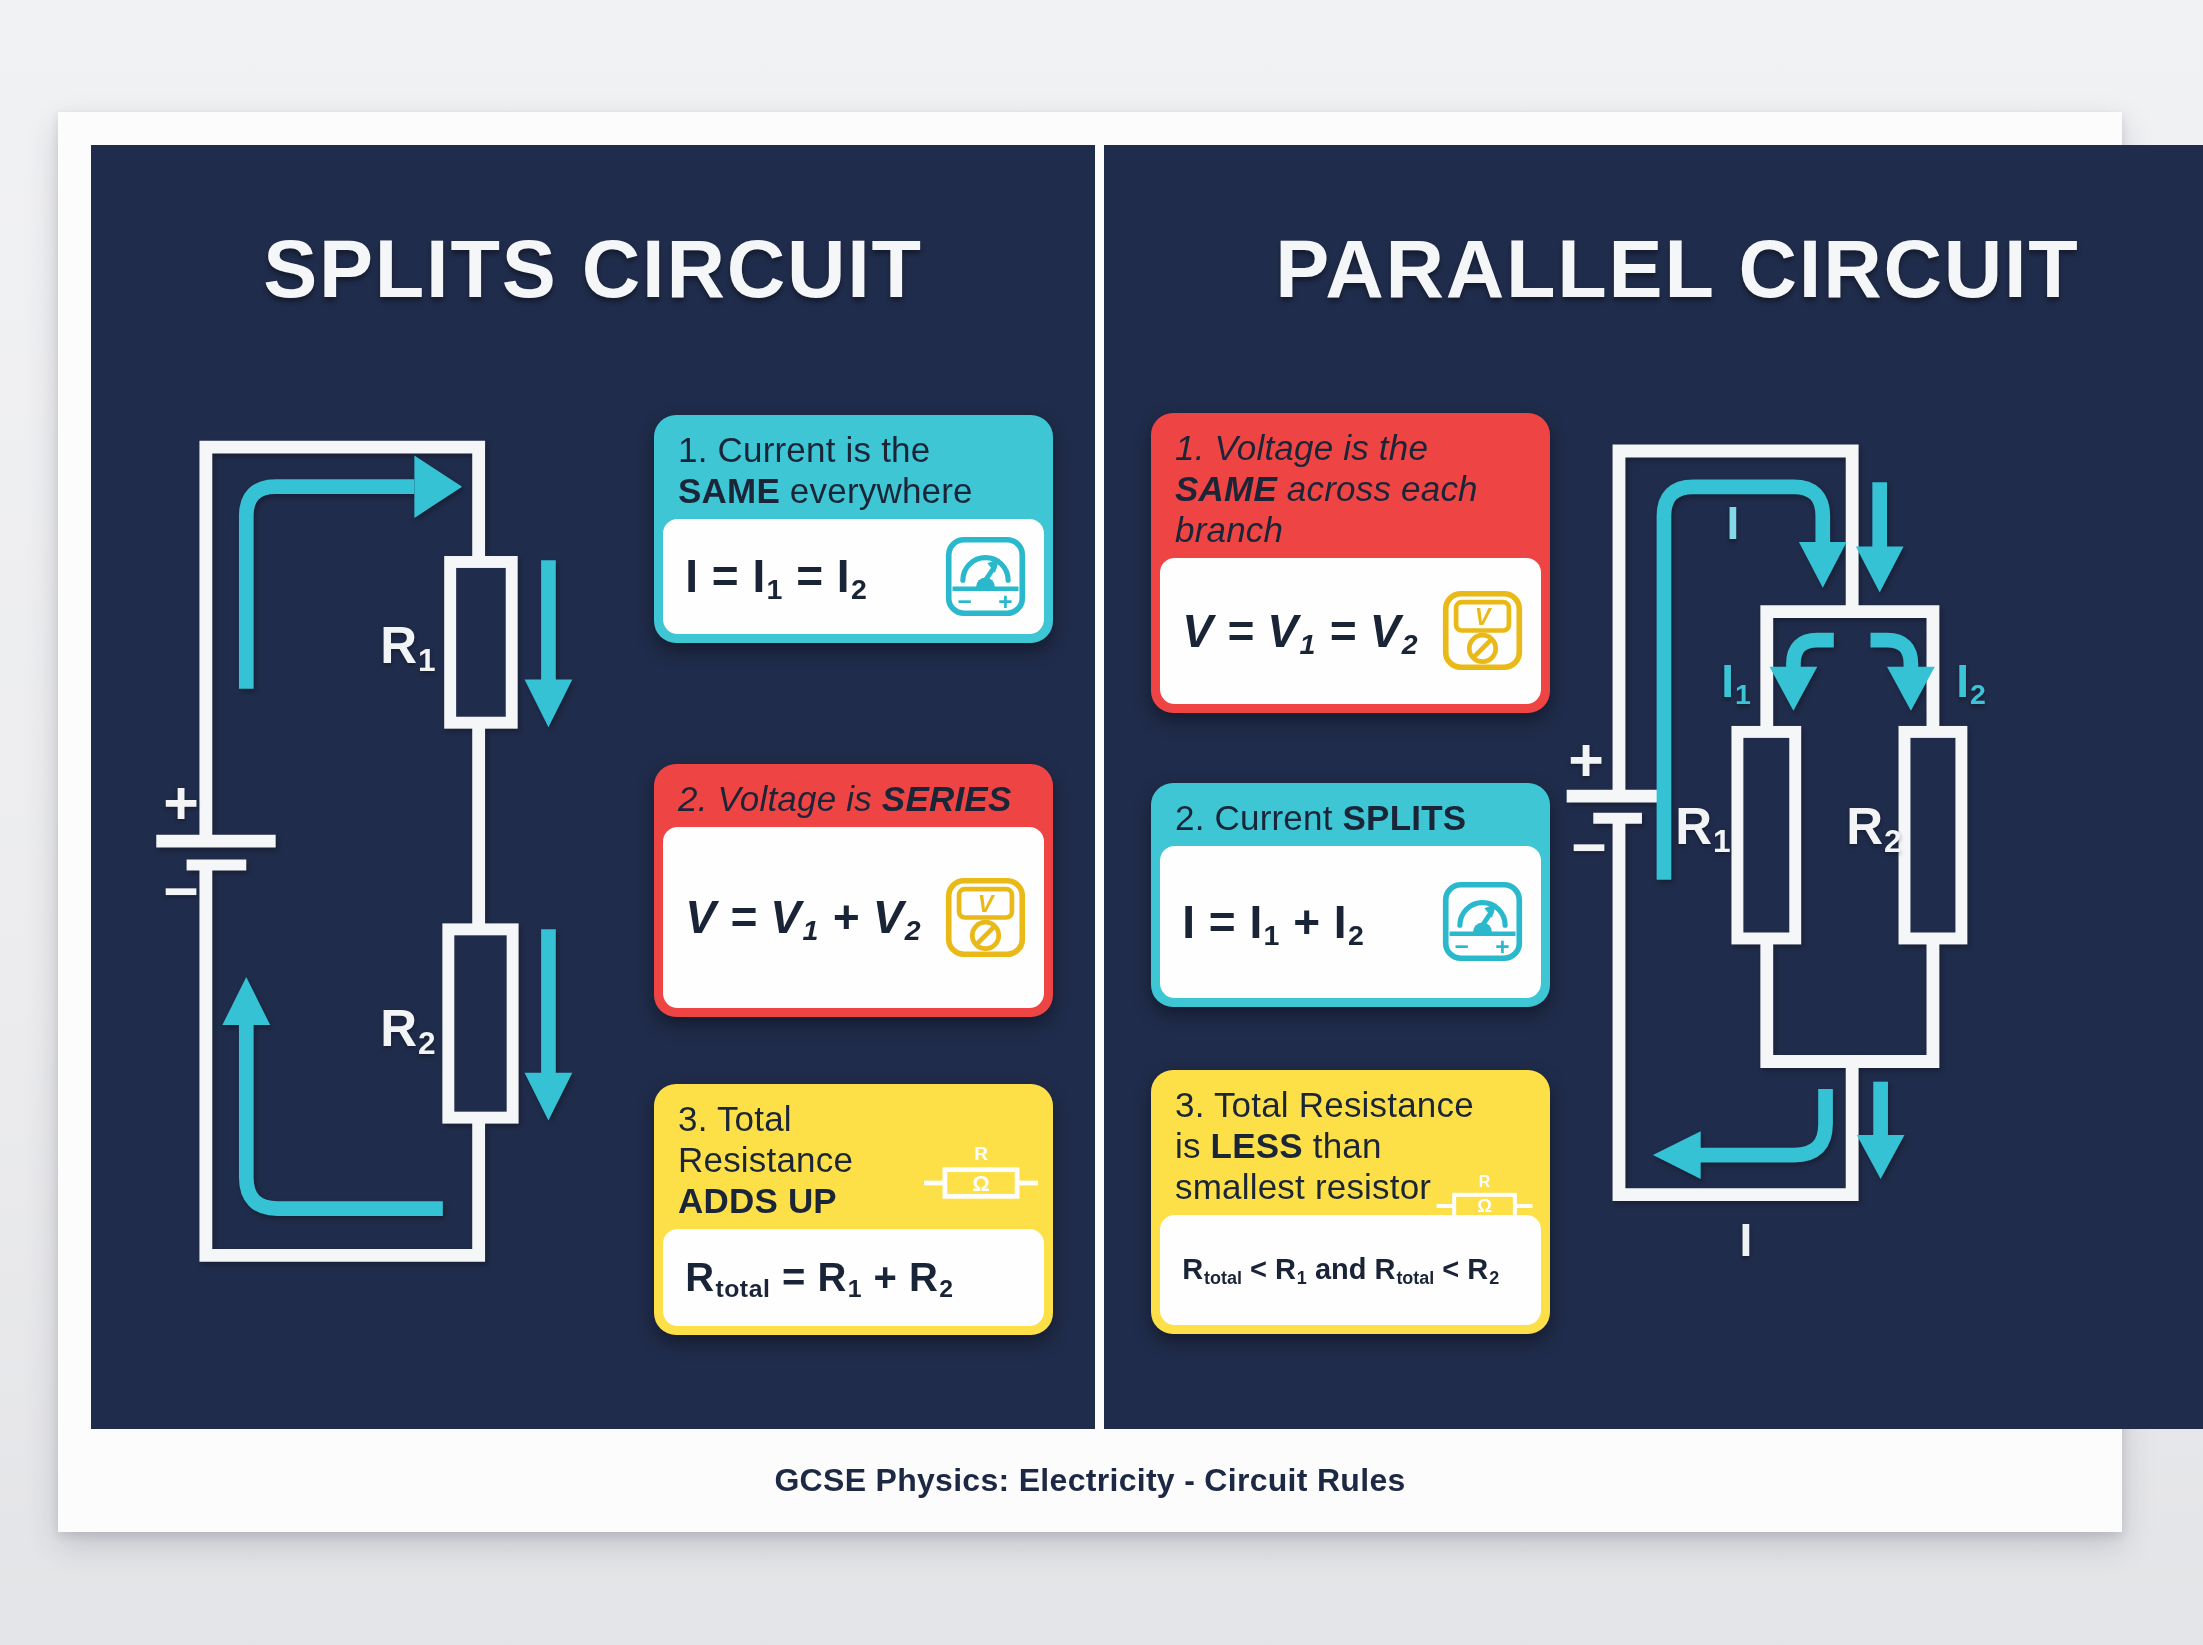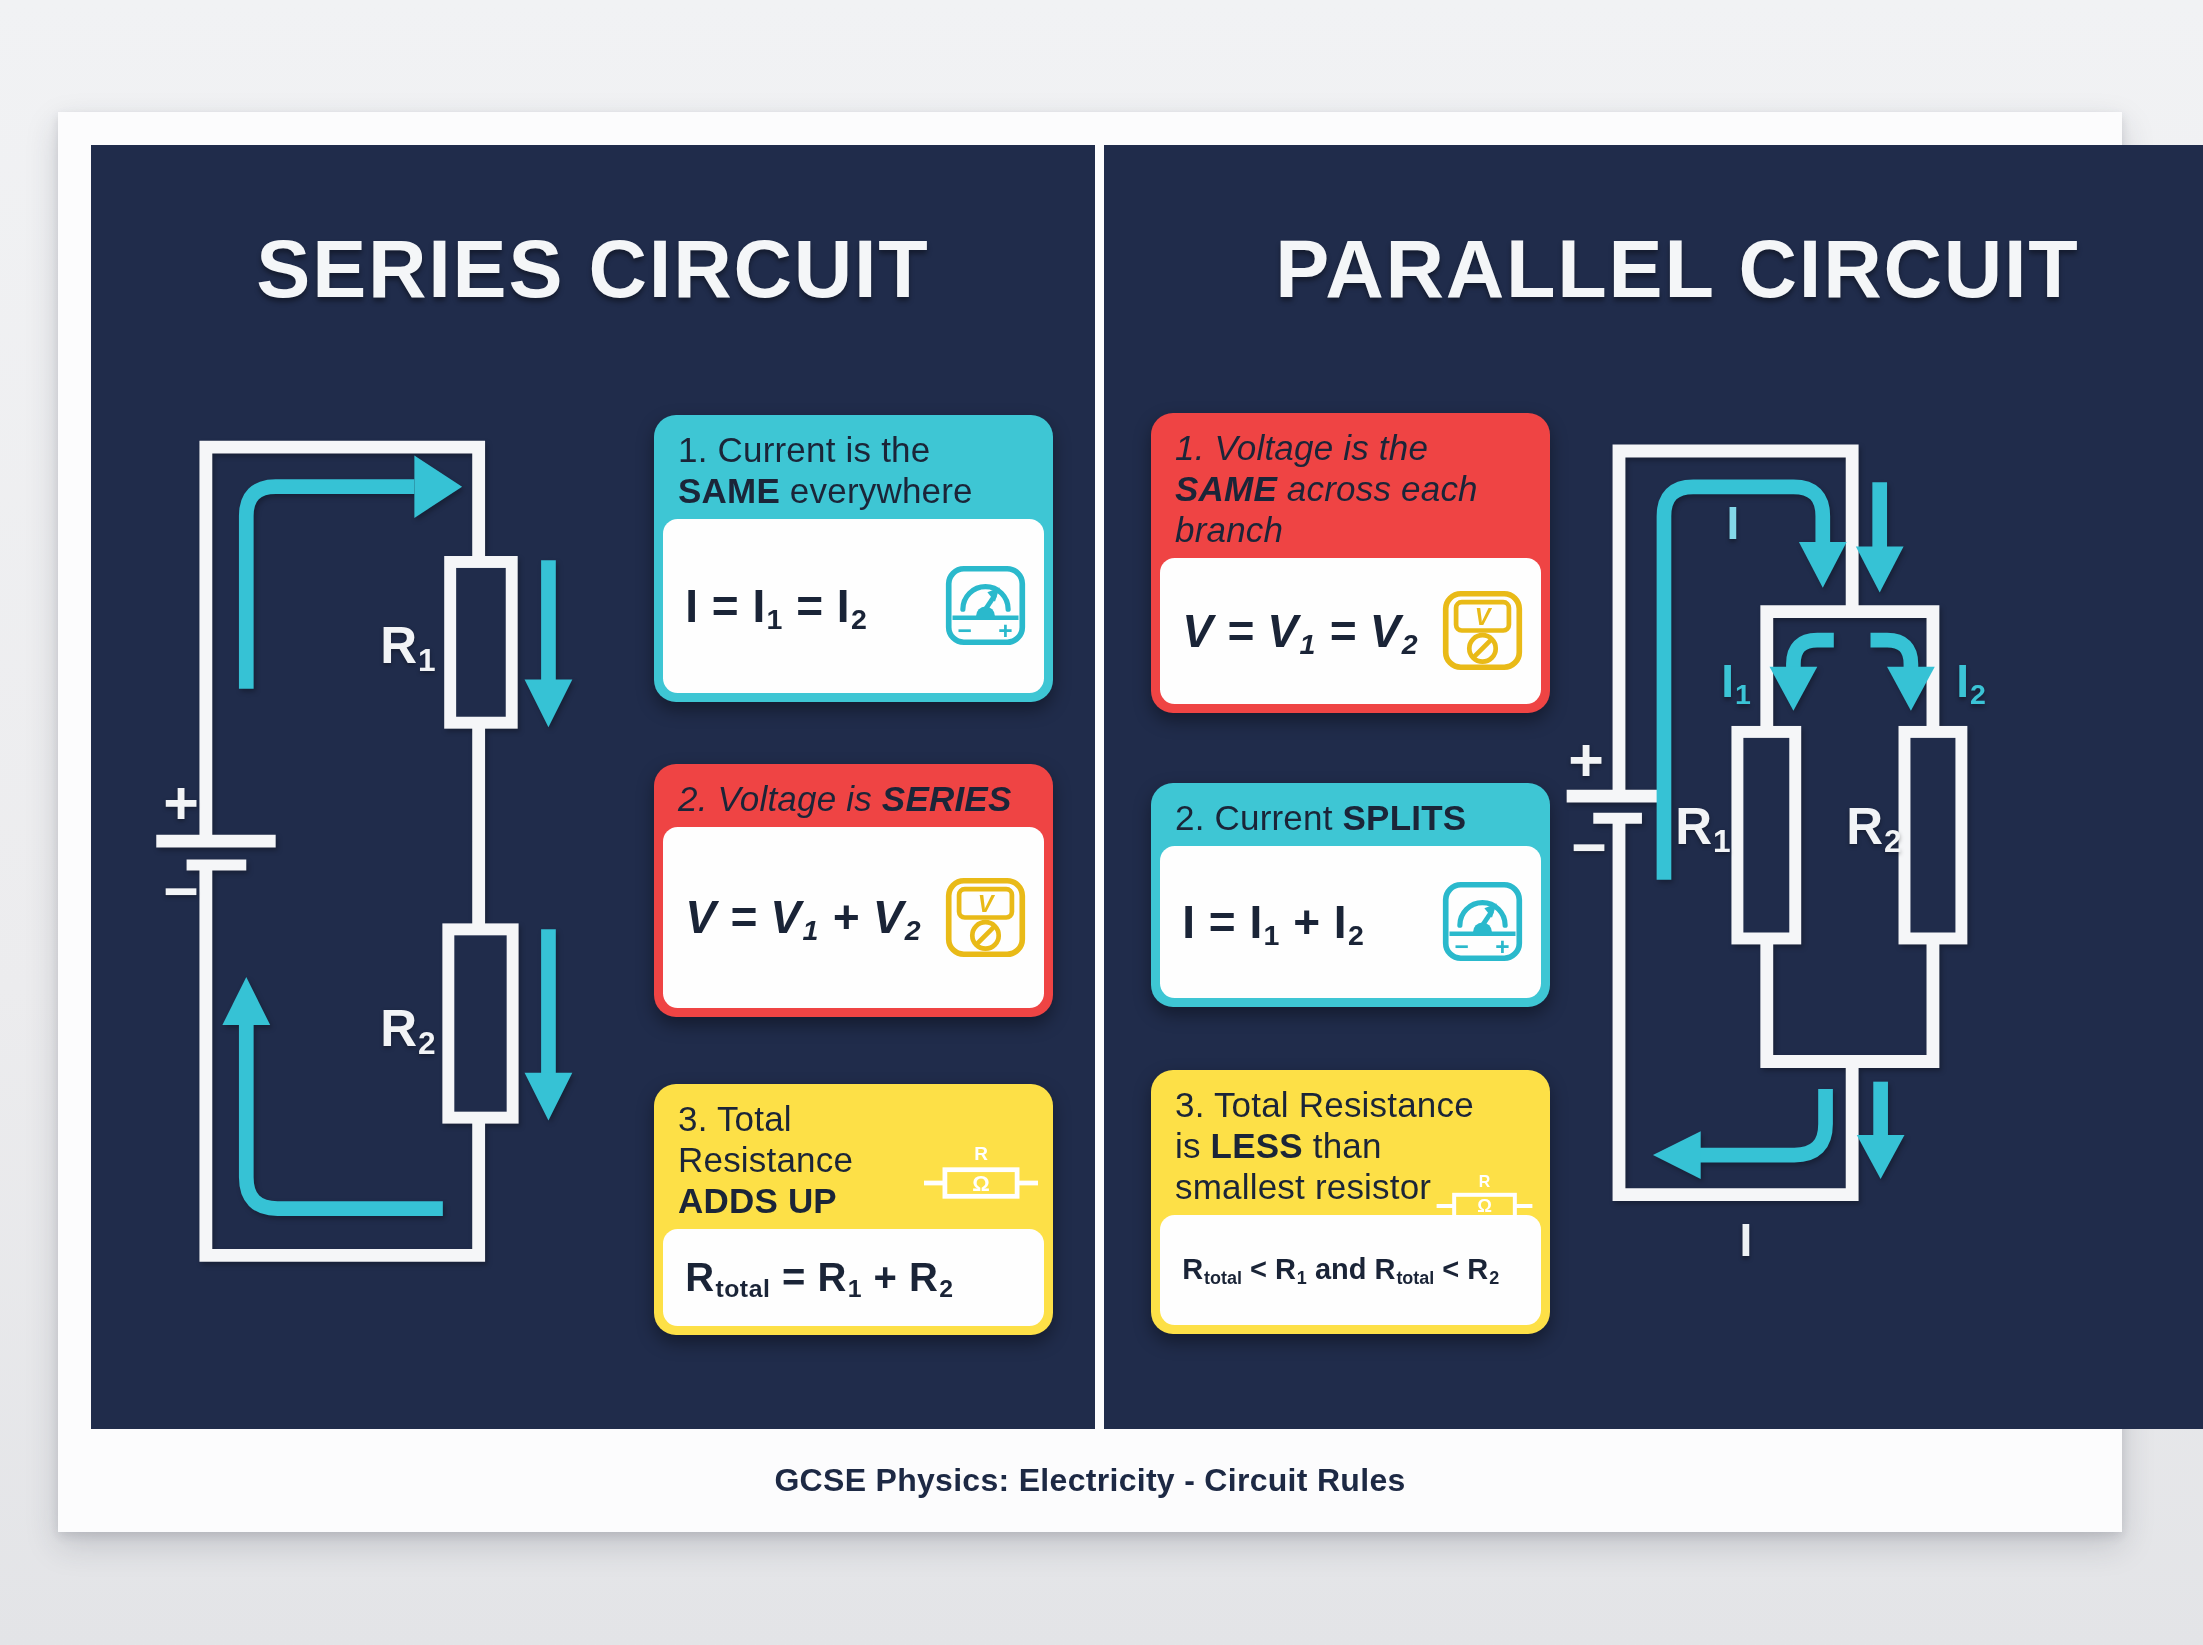"SERIES CIRCUIT" div.panel-title { text: SERIES -> SPLITS }
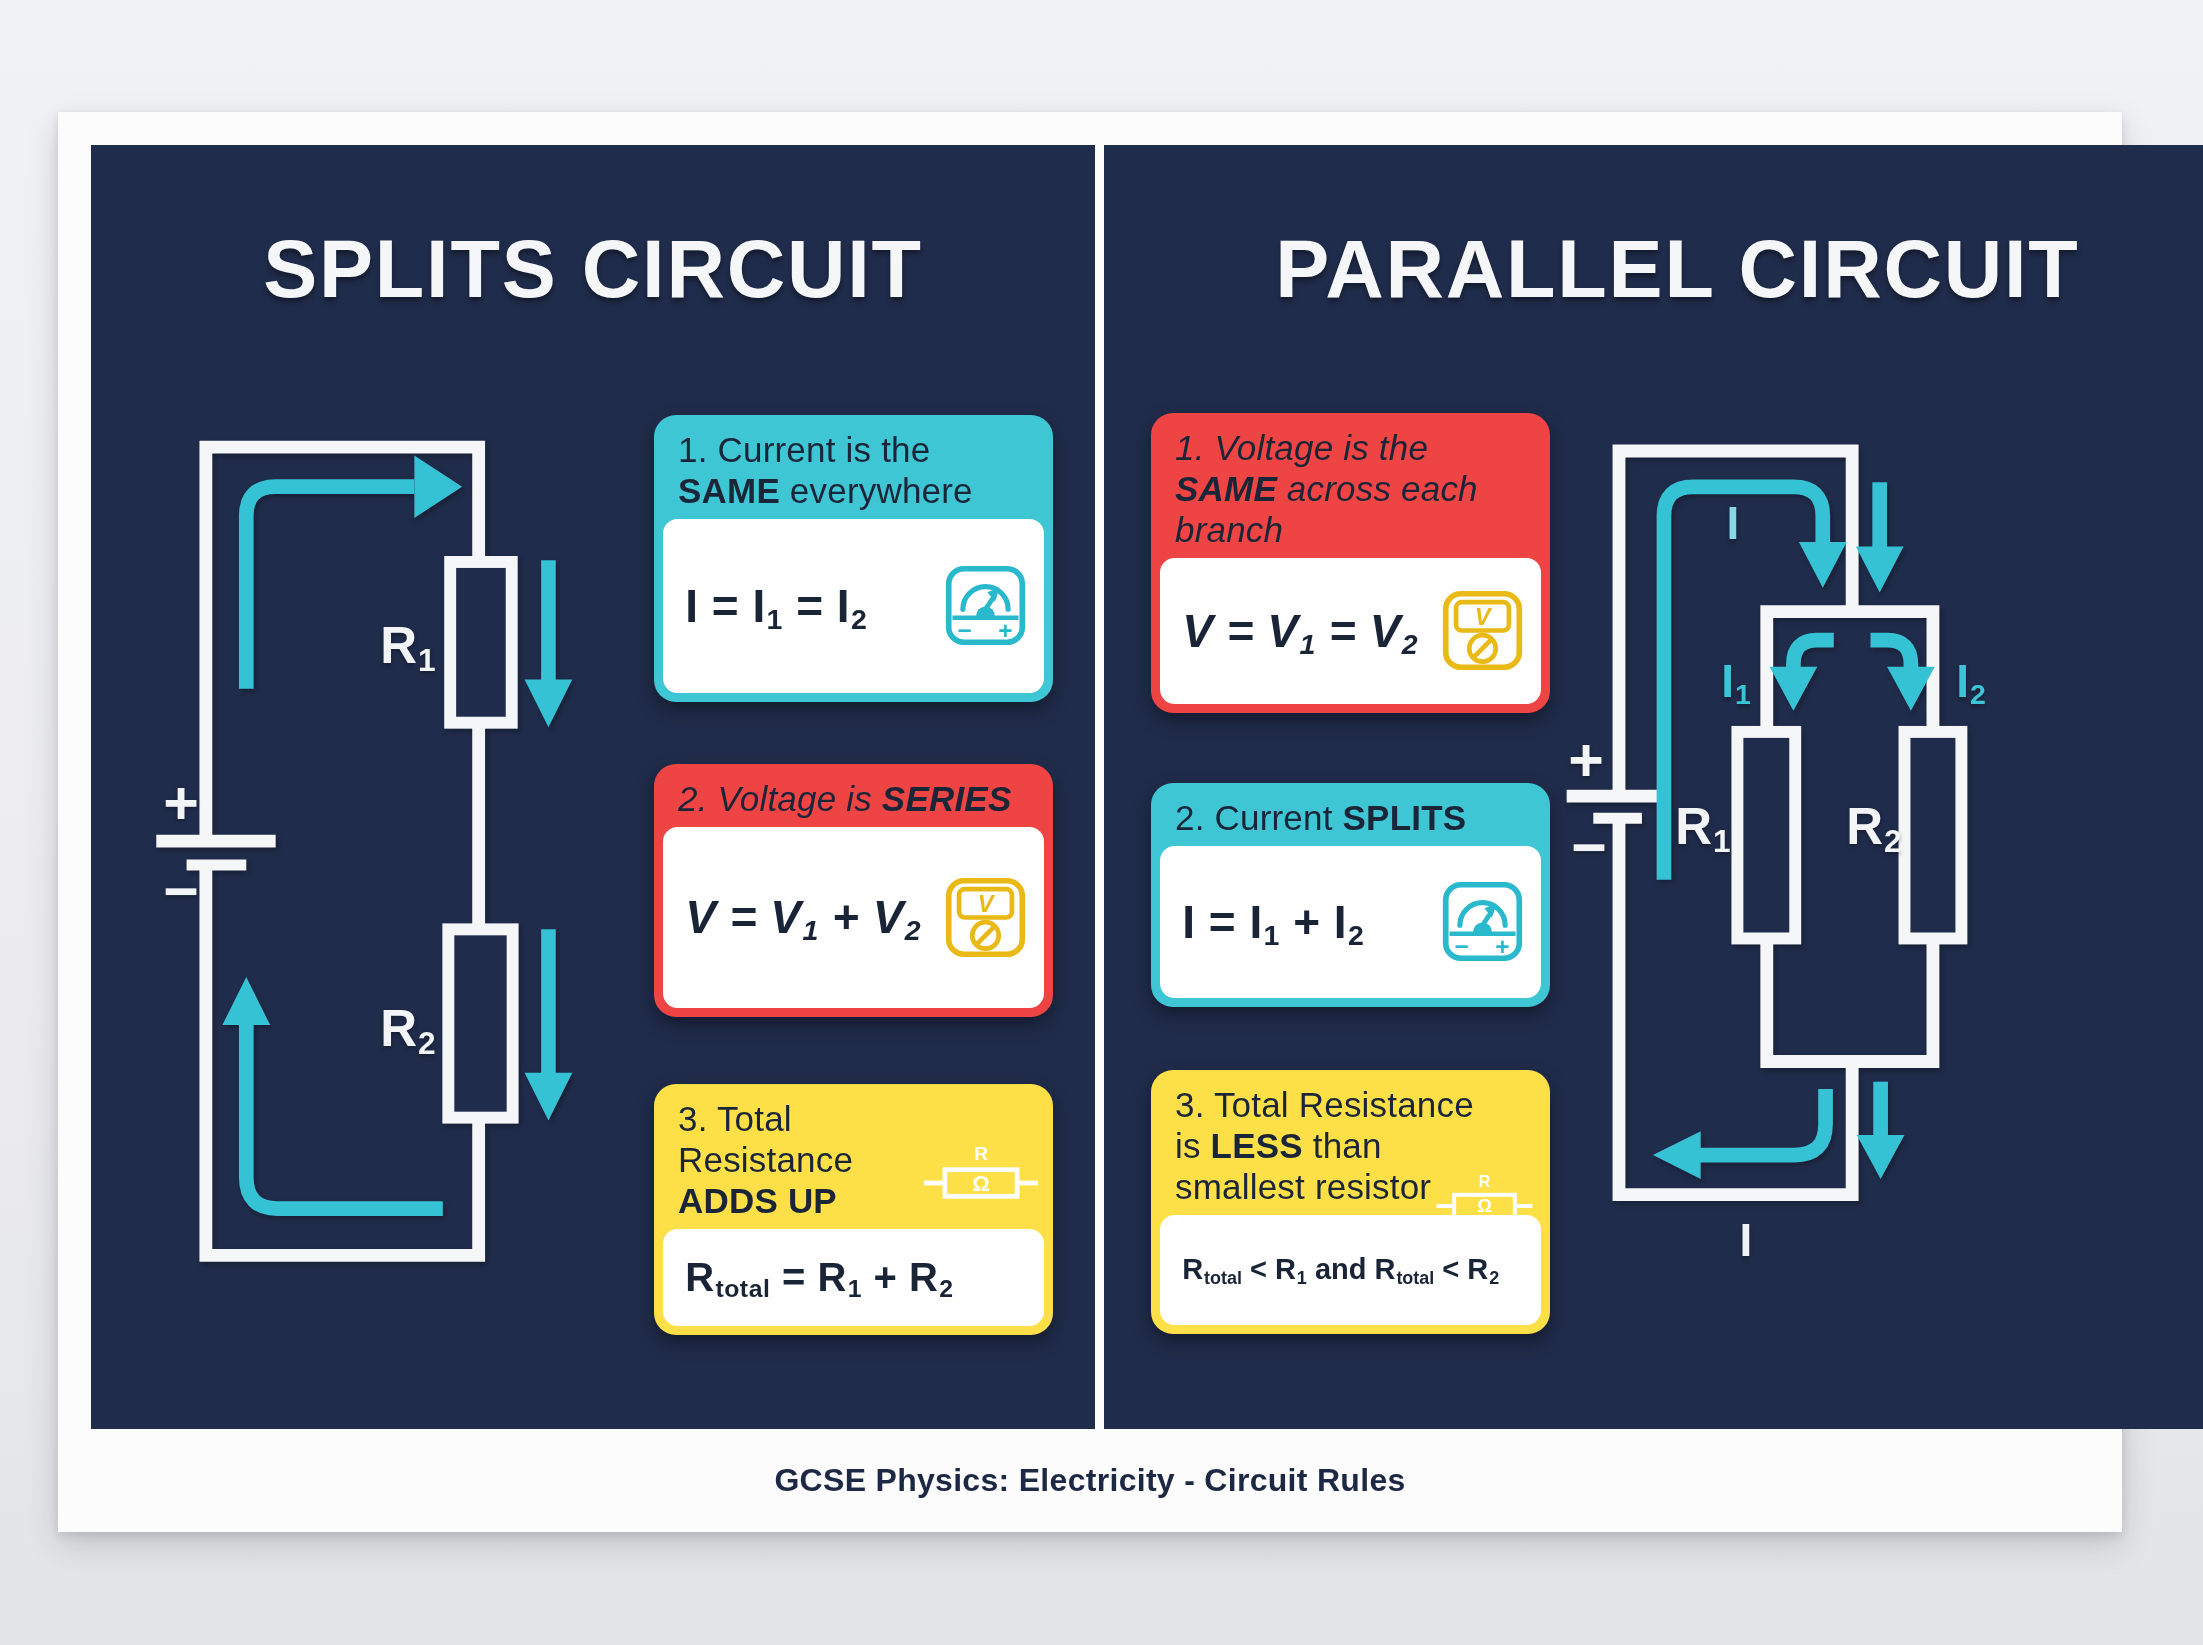"1. Current is the SAME" div.info-card { height: 287px -> 228px }
